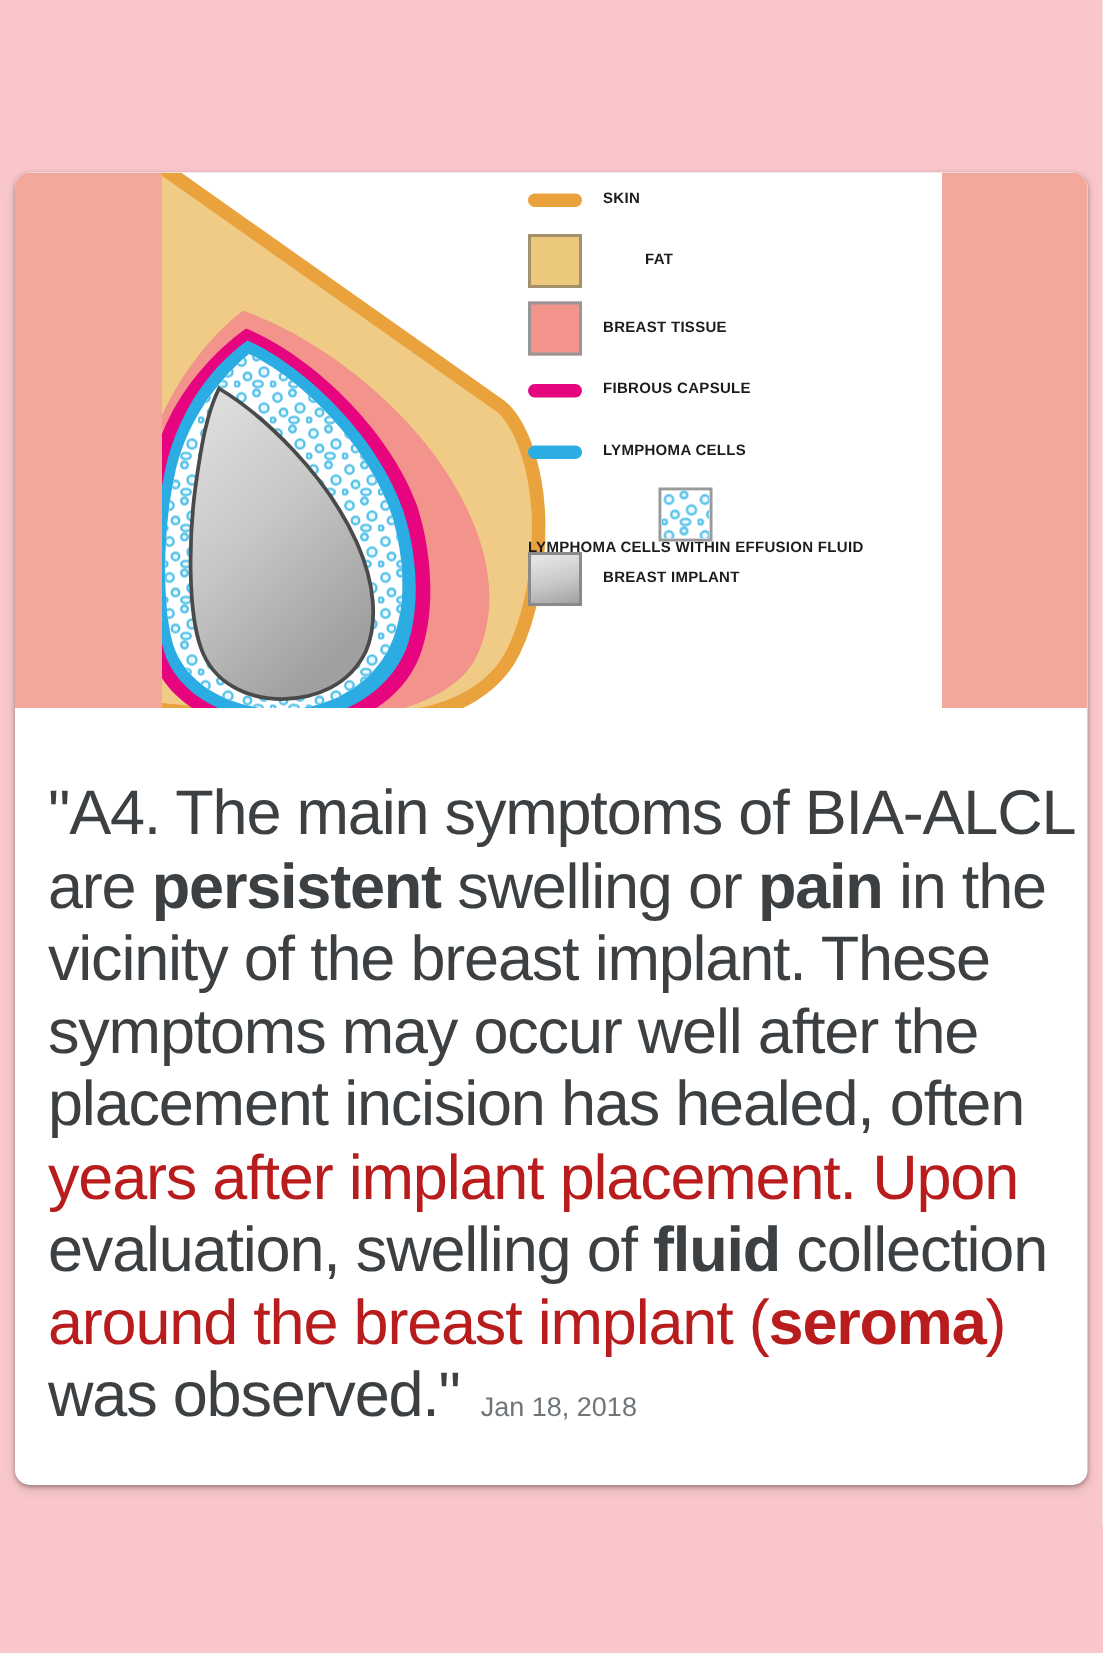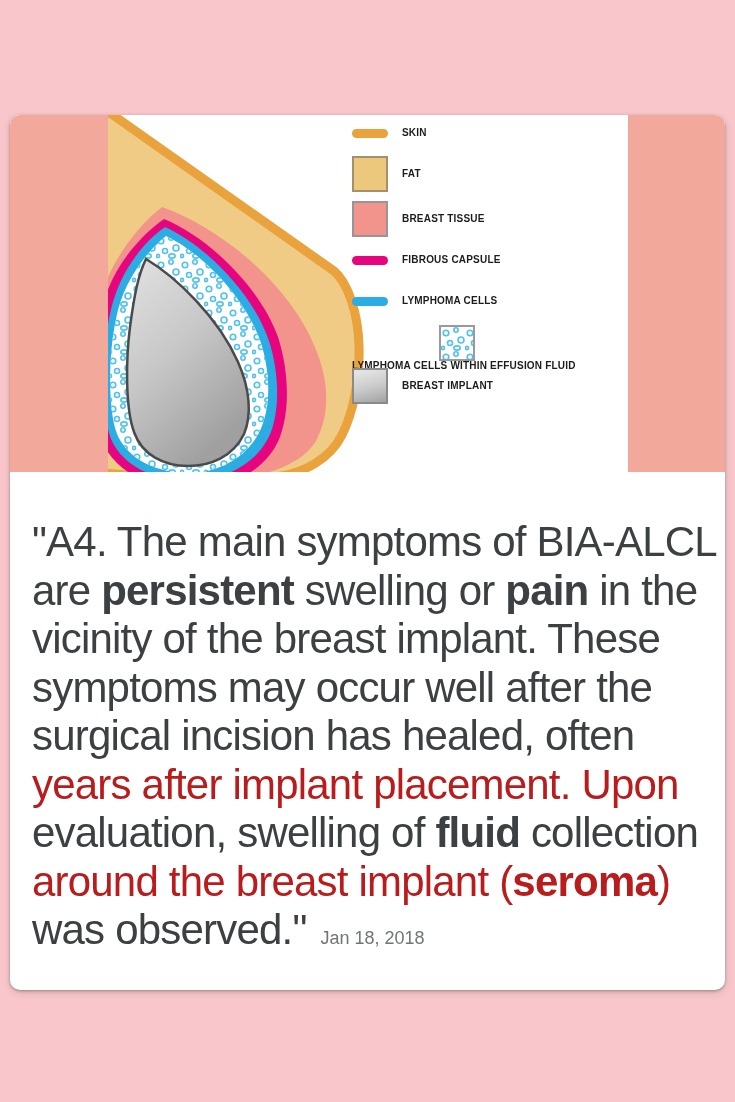"FAT" div.legend-row { gap: none -> 28px }
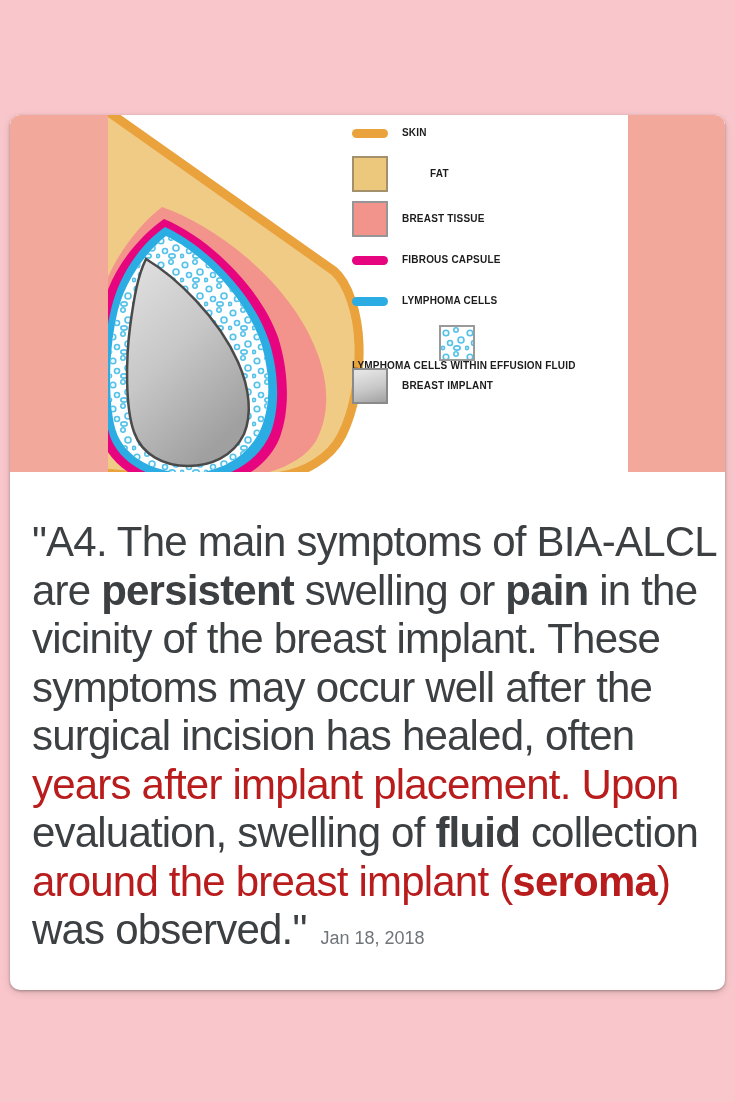"surgical incision has healed, often" span { text: surgical -> placement }
